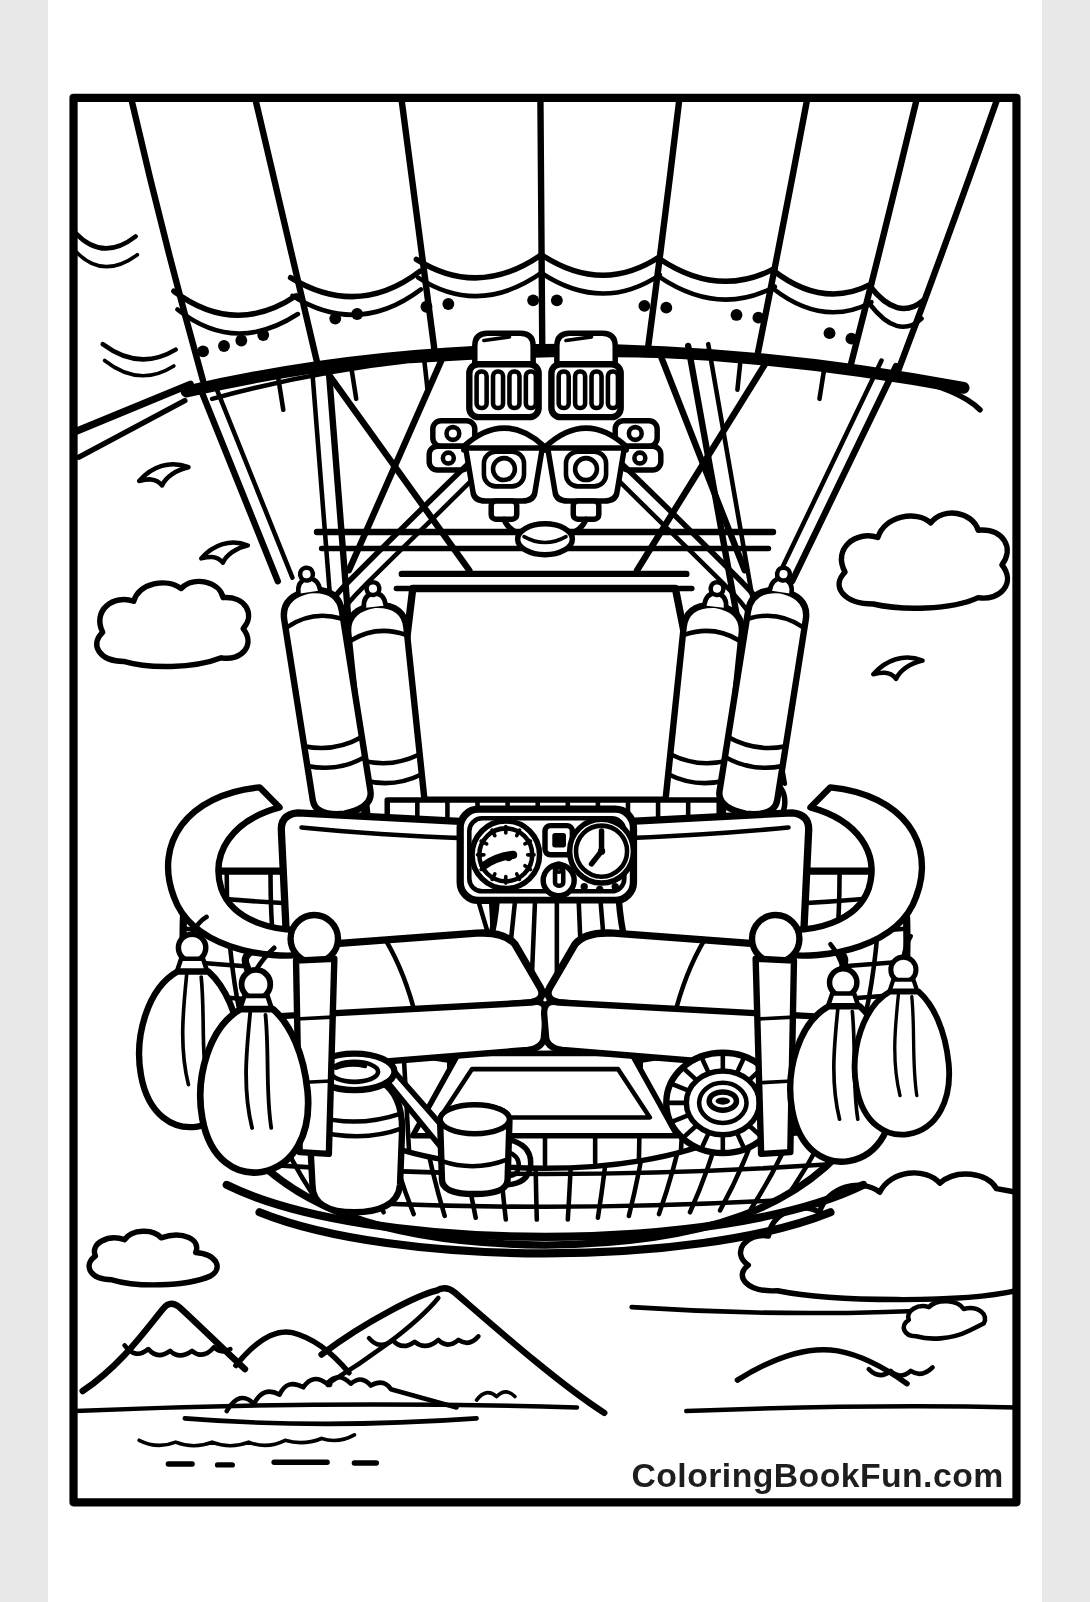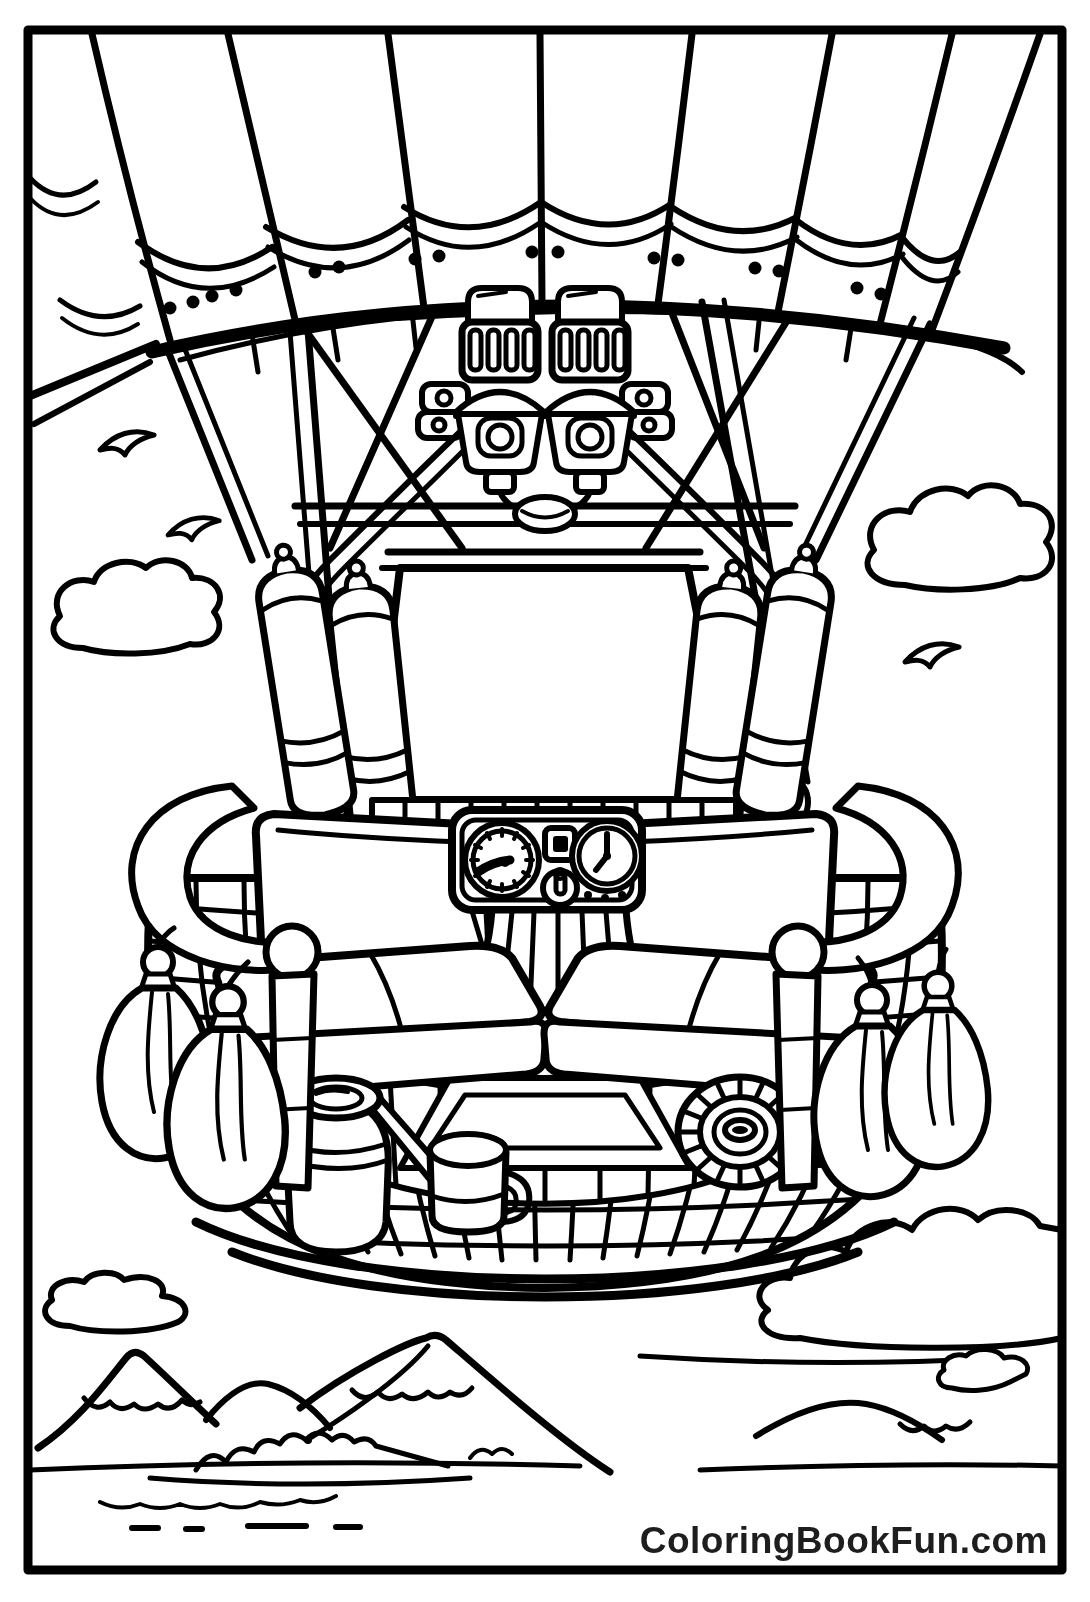"ColoringBookFun.com" .page { width: 1090px -> 994px }
